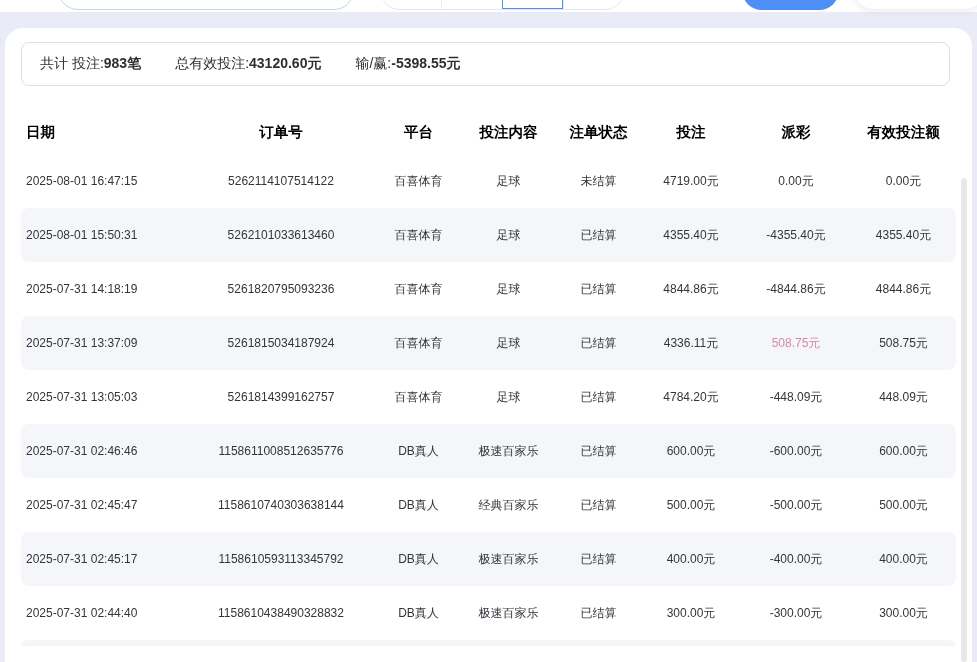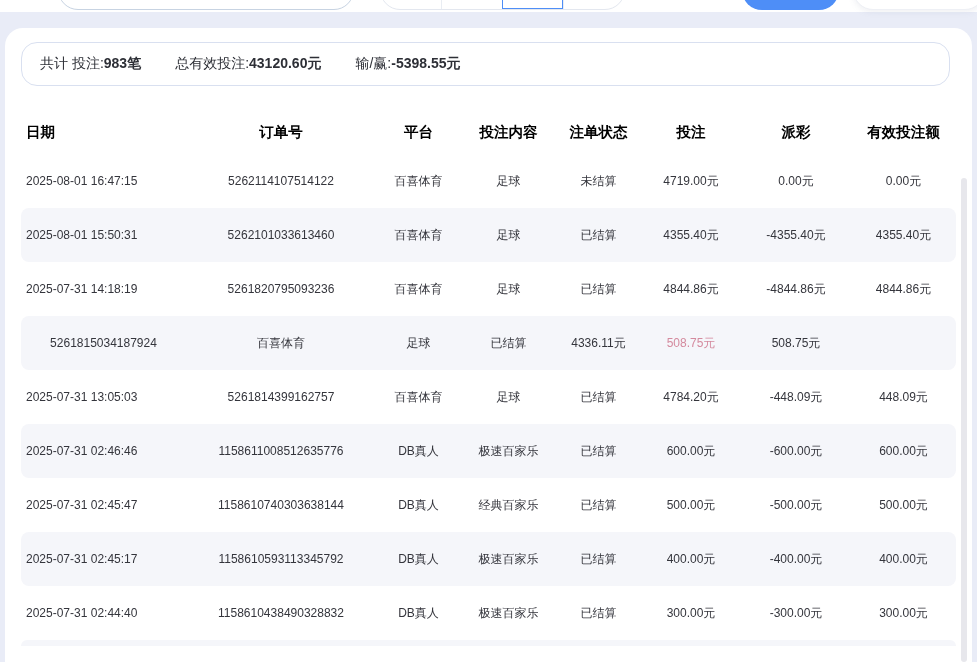"共计 投注:983笔" .summary { border-radius: 16px -> 8px }
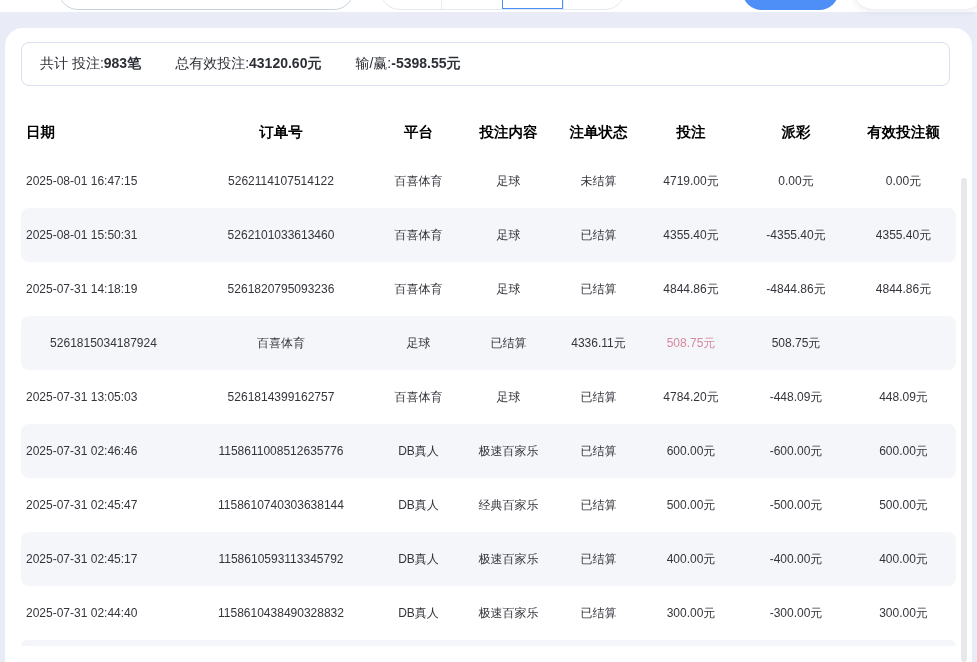"2025-07-31 13:37:09" div.cell { html: none -> <div>2025-07-31 13:37:09</div> }
